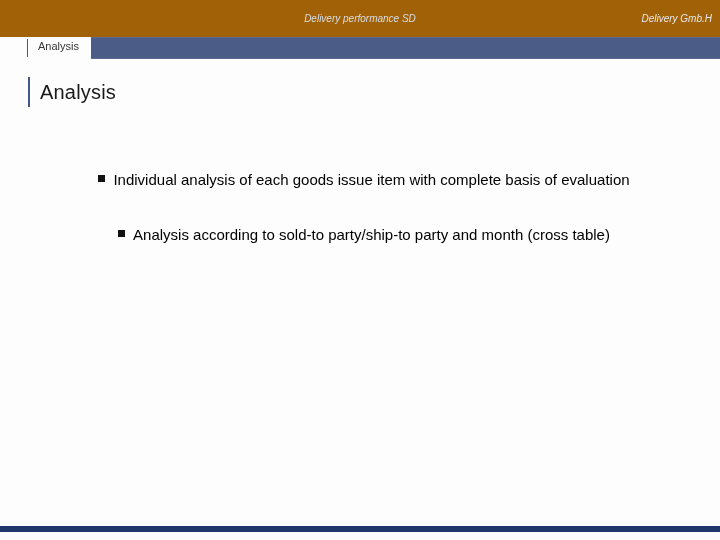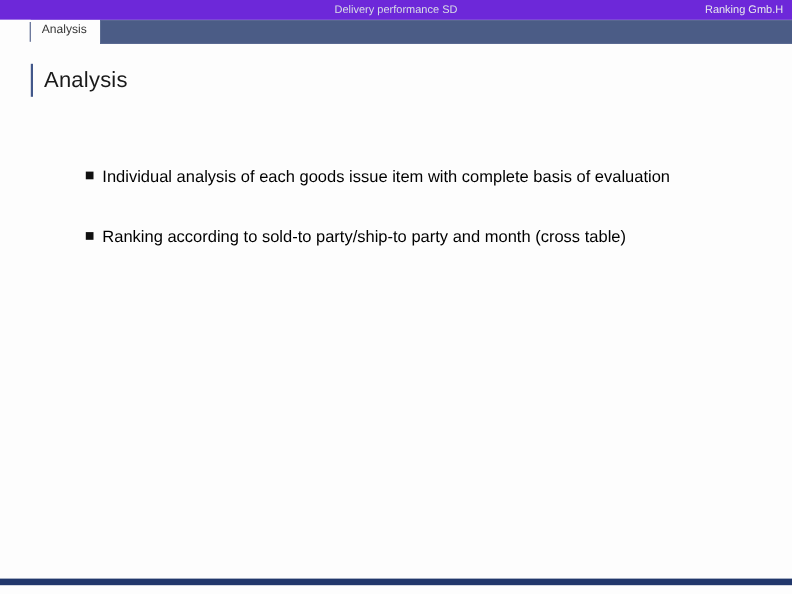"Delivery performance SD" .top-bar { background: #6d28d9 -> #a16207; font-style: none -> italic; height: 18px -> 37px }
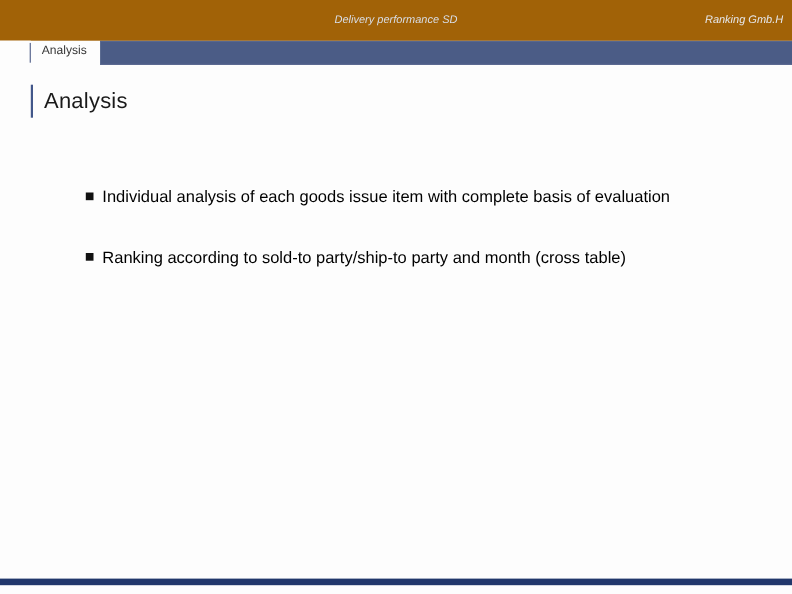"Ranking Gmb.H" span.brand { text: Ranking -> Delivery }
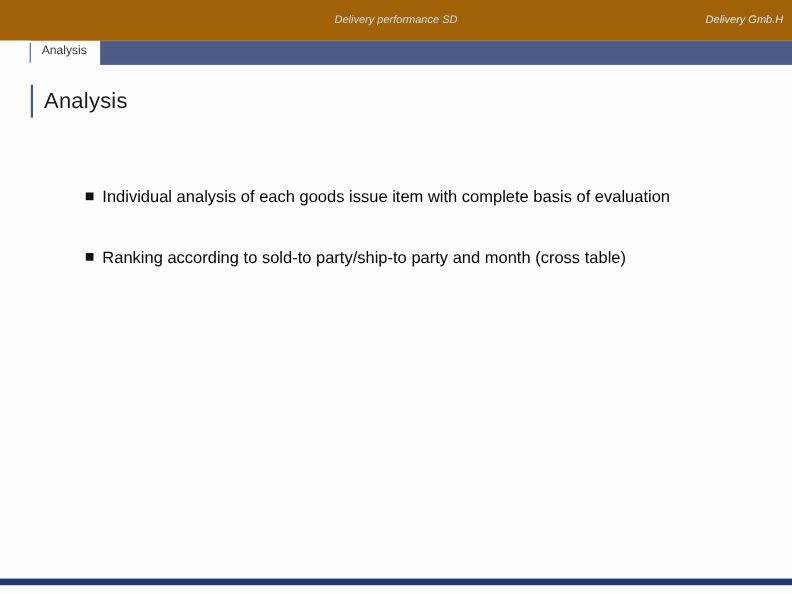"Individual analysis of each goods" .bullet-item { justify-content: none -> center }
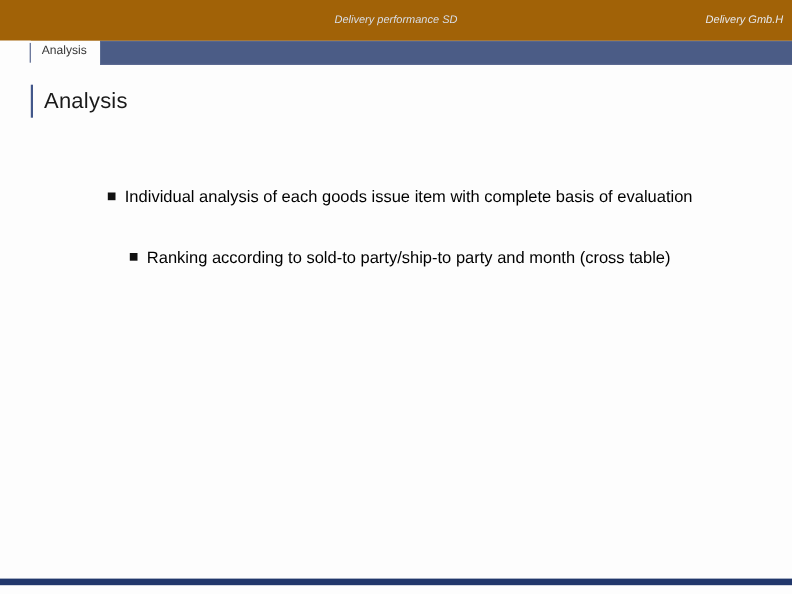"Ranking according to sold-to" div.txt { text: Ranking -> Analysis }
